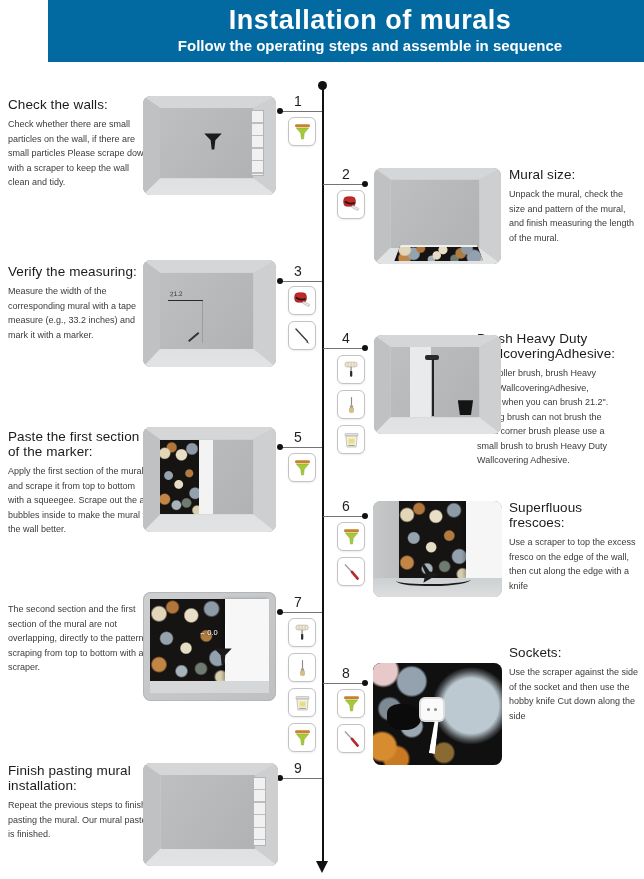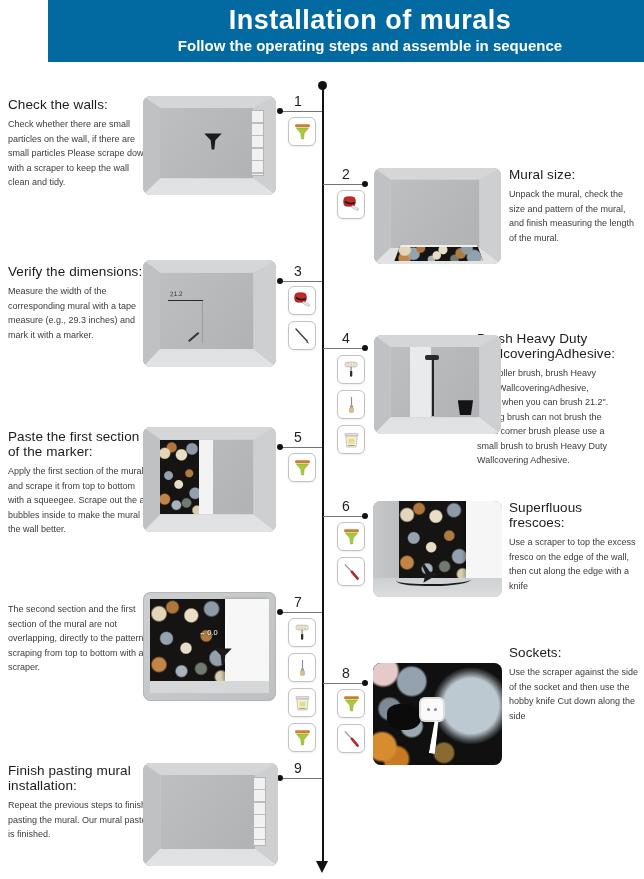"Verify the dimensions:" h3 { text: dimensions -> measuring }
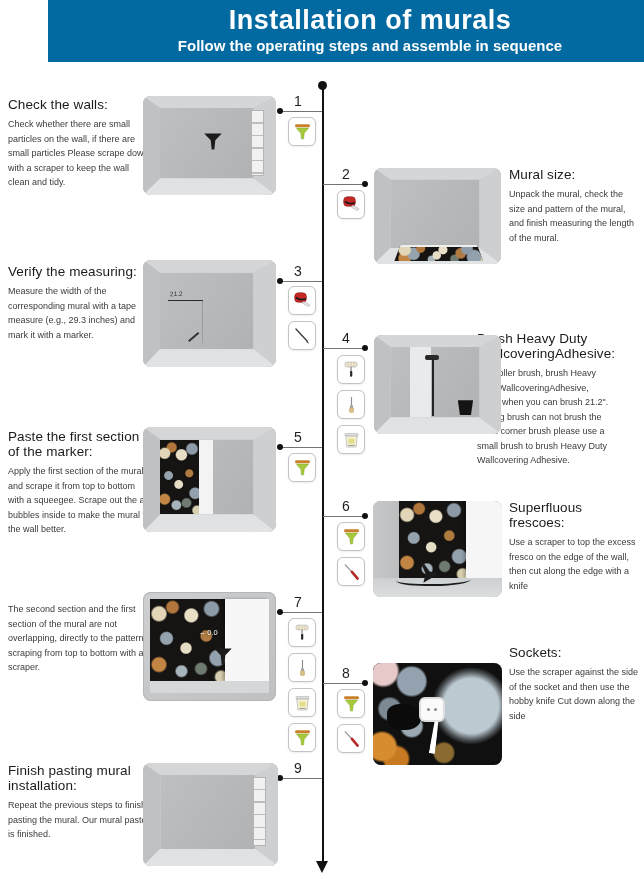"Measure the width of the" p { text: 29.3 -> 33.2 }
